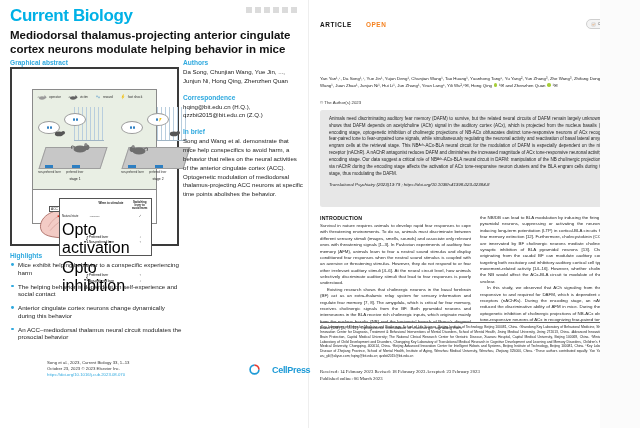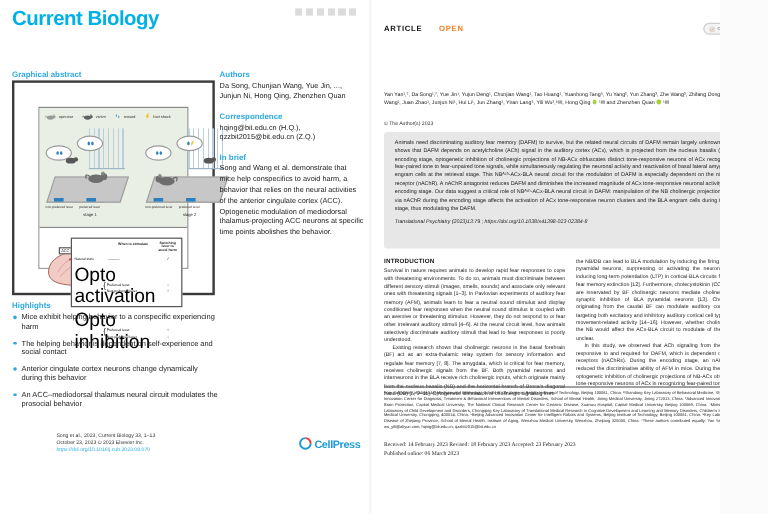"Mediodorsal thalamus-projecting anterior" h1 { html: none -> <h1>Mediodorsal thalamus-projecting anterior cingulate cortex neurons modulate helping behavior in mice</h1> }
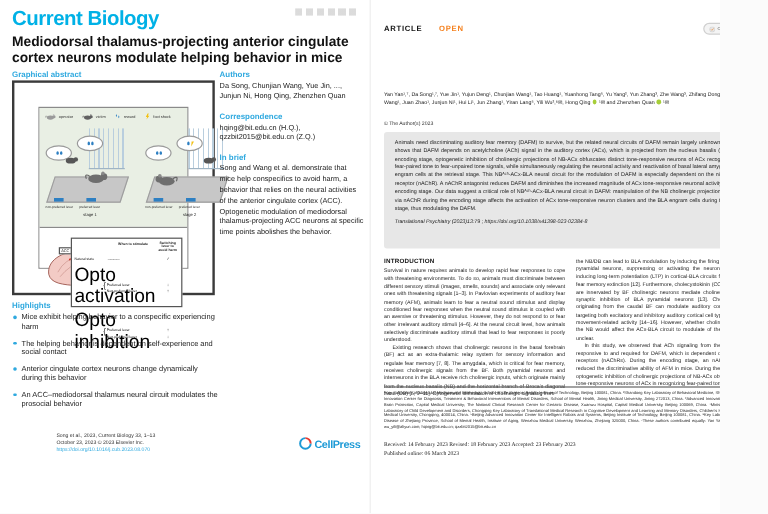"CellPress" #cellpress { gap: 2px -> 12px }
